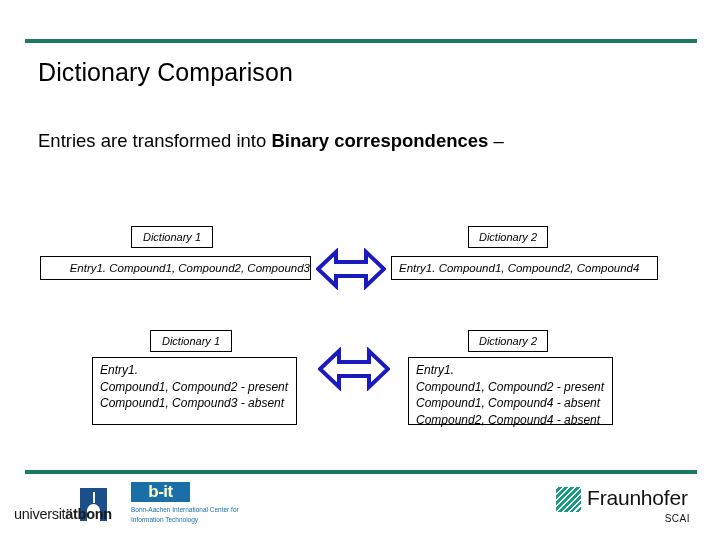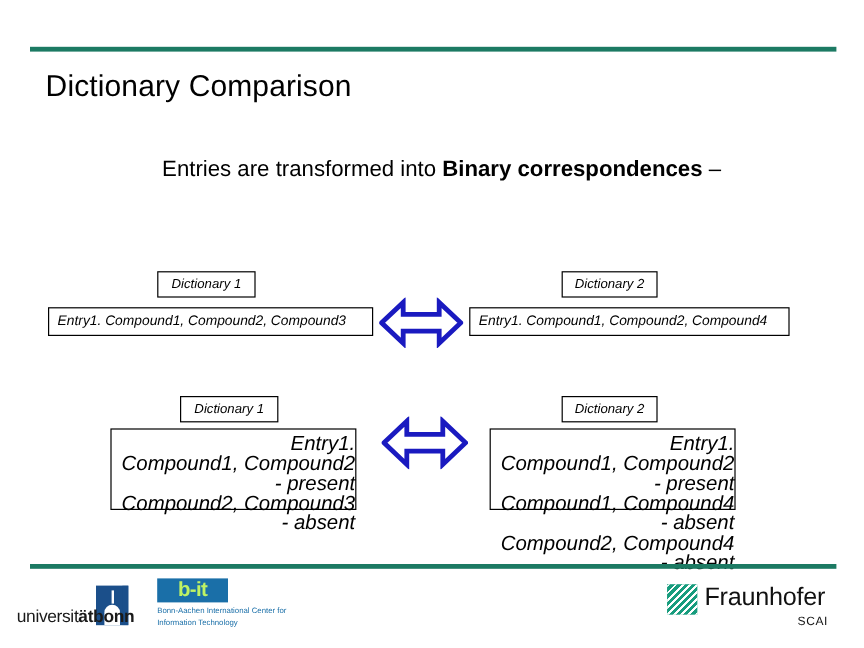"Entries are transformed into Binary" .body-text { text-align: center -> none }
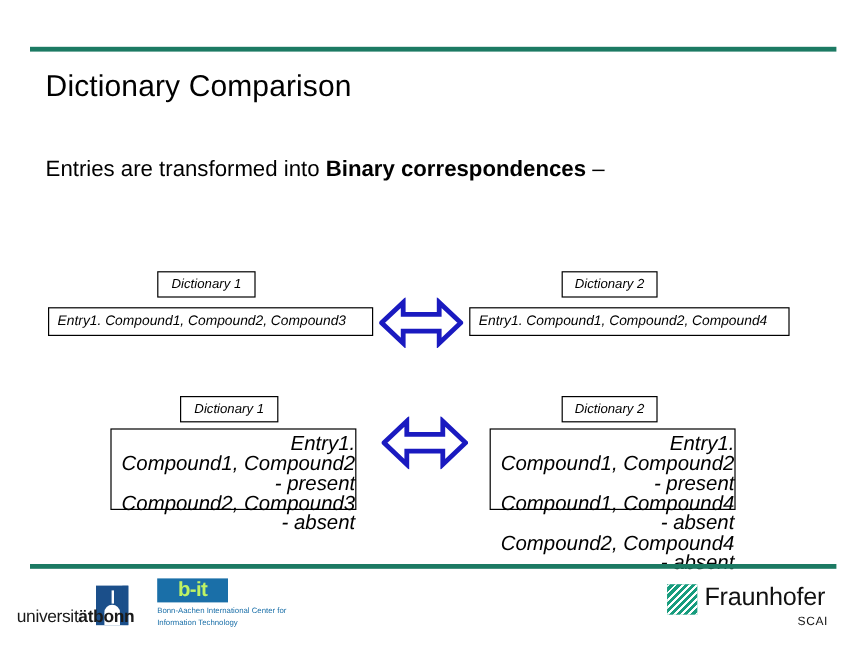"Entry1. Compound1, Compound2, Compound3" #d1-entry-r1 { text-align: none -> right }
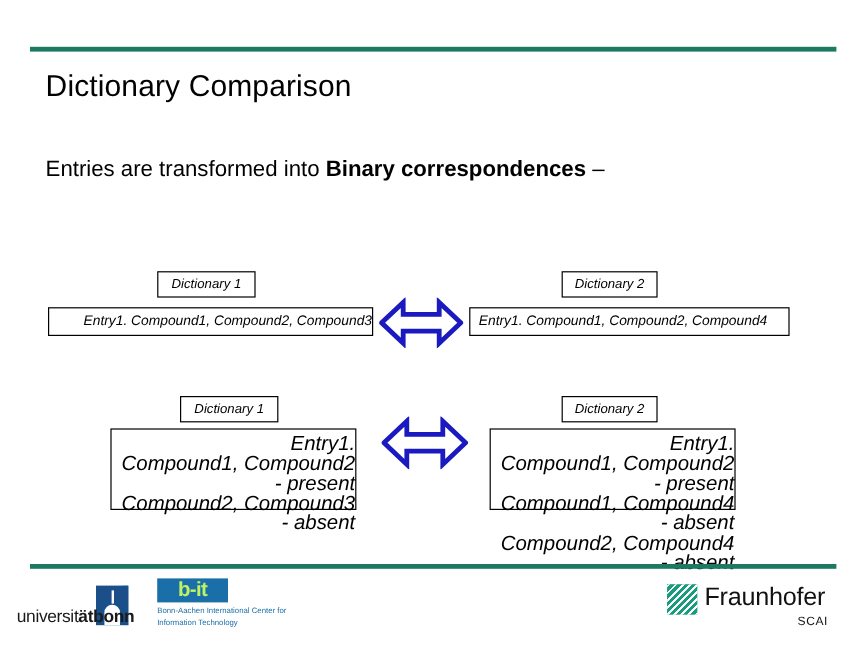"Entry1." .entry-box-2 { font-size: 17px -> 12px; text-align: right -> none }
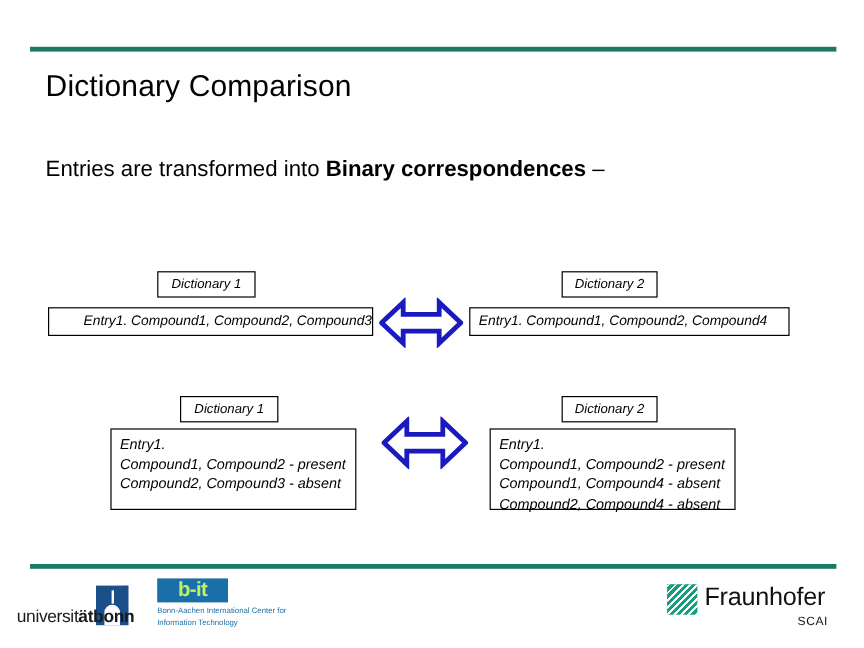"Compound1, Compound3 - absent" div { html: none -> <div>Compound1, Compound3 - absent</div> }
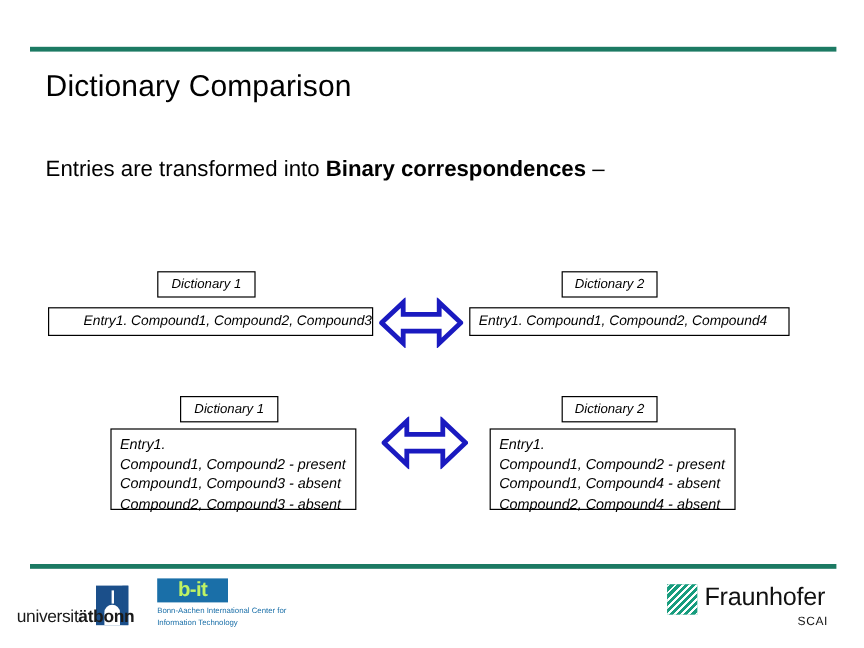"Compound2, Compound3 - absent" div { html: <div>Compound2, Compound3 - absent</div> -> none }
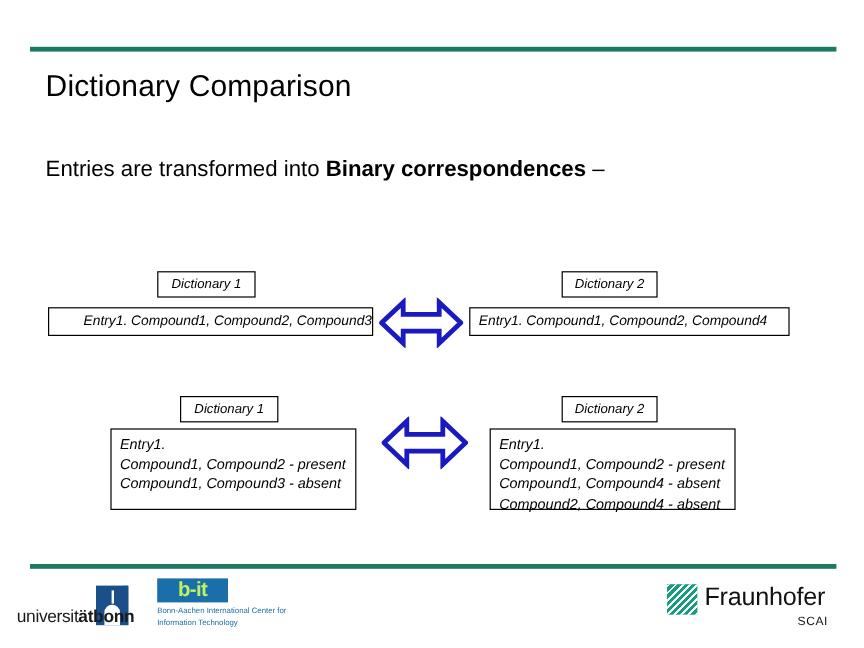"b-it" .bit-mark { color: #bef264 -> #fef9c3 }
